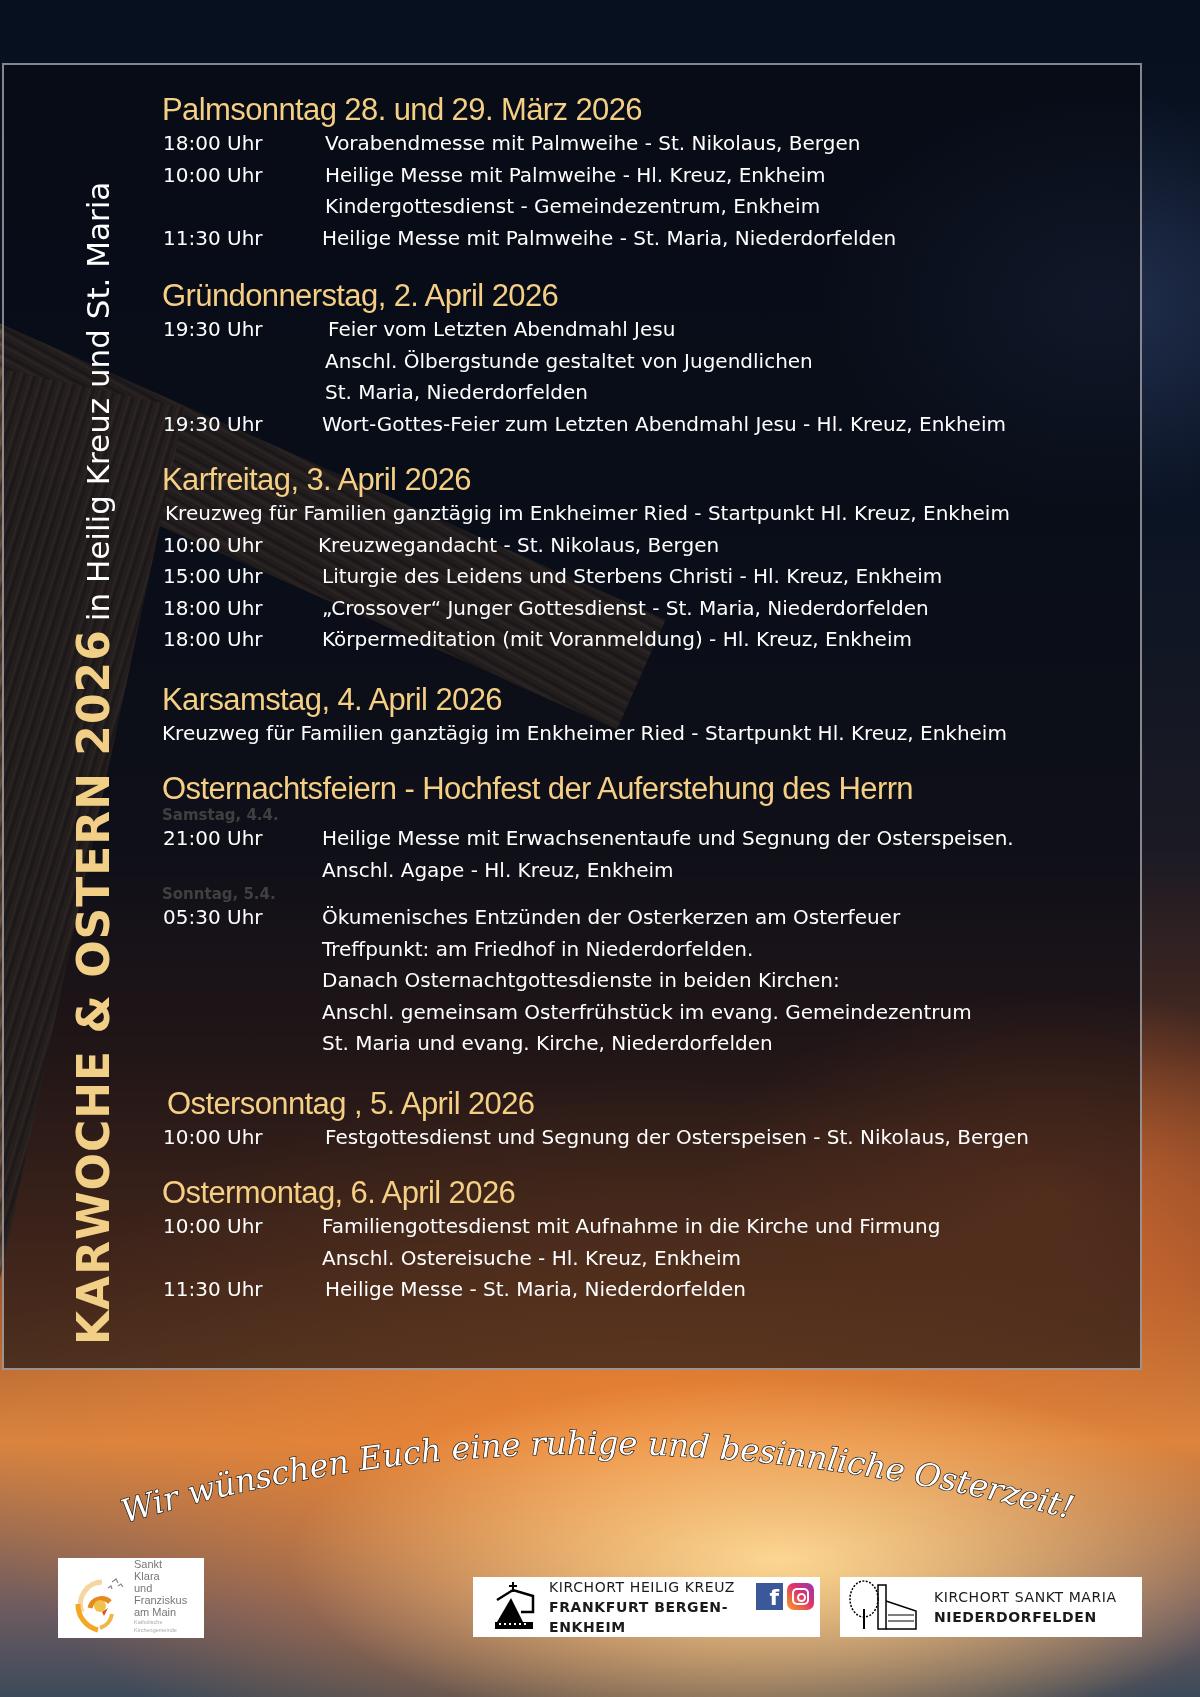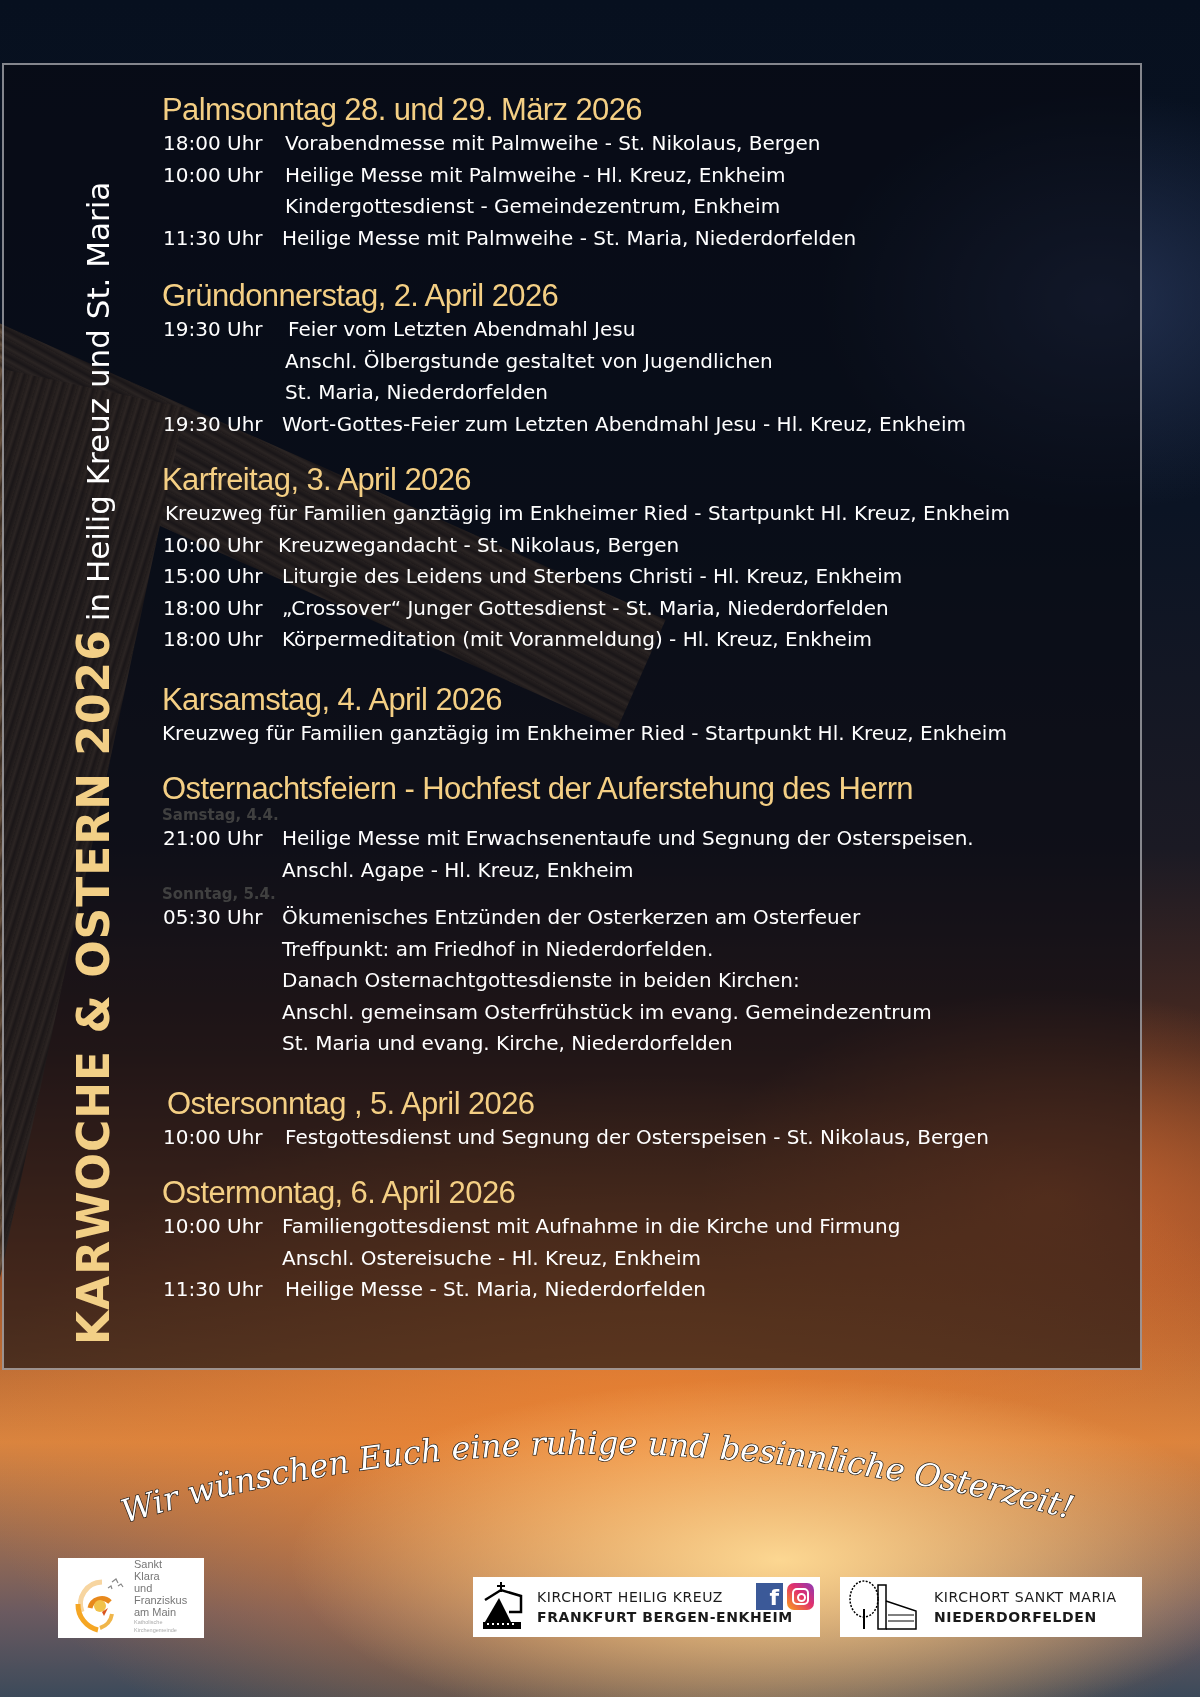"18:00 Uhr" .row { gap: none -> 40px }
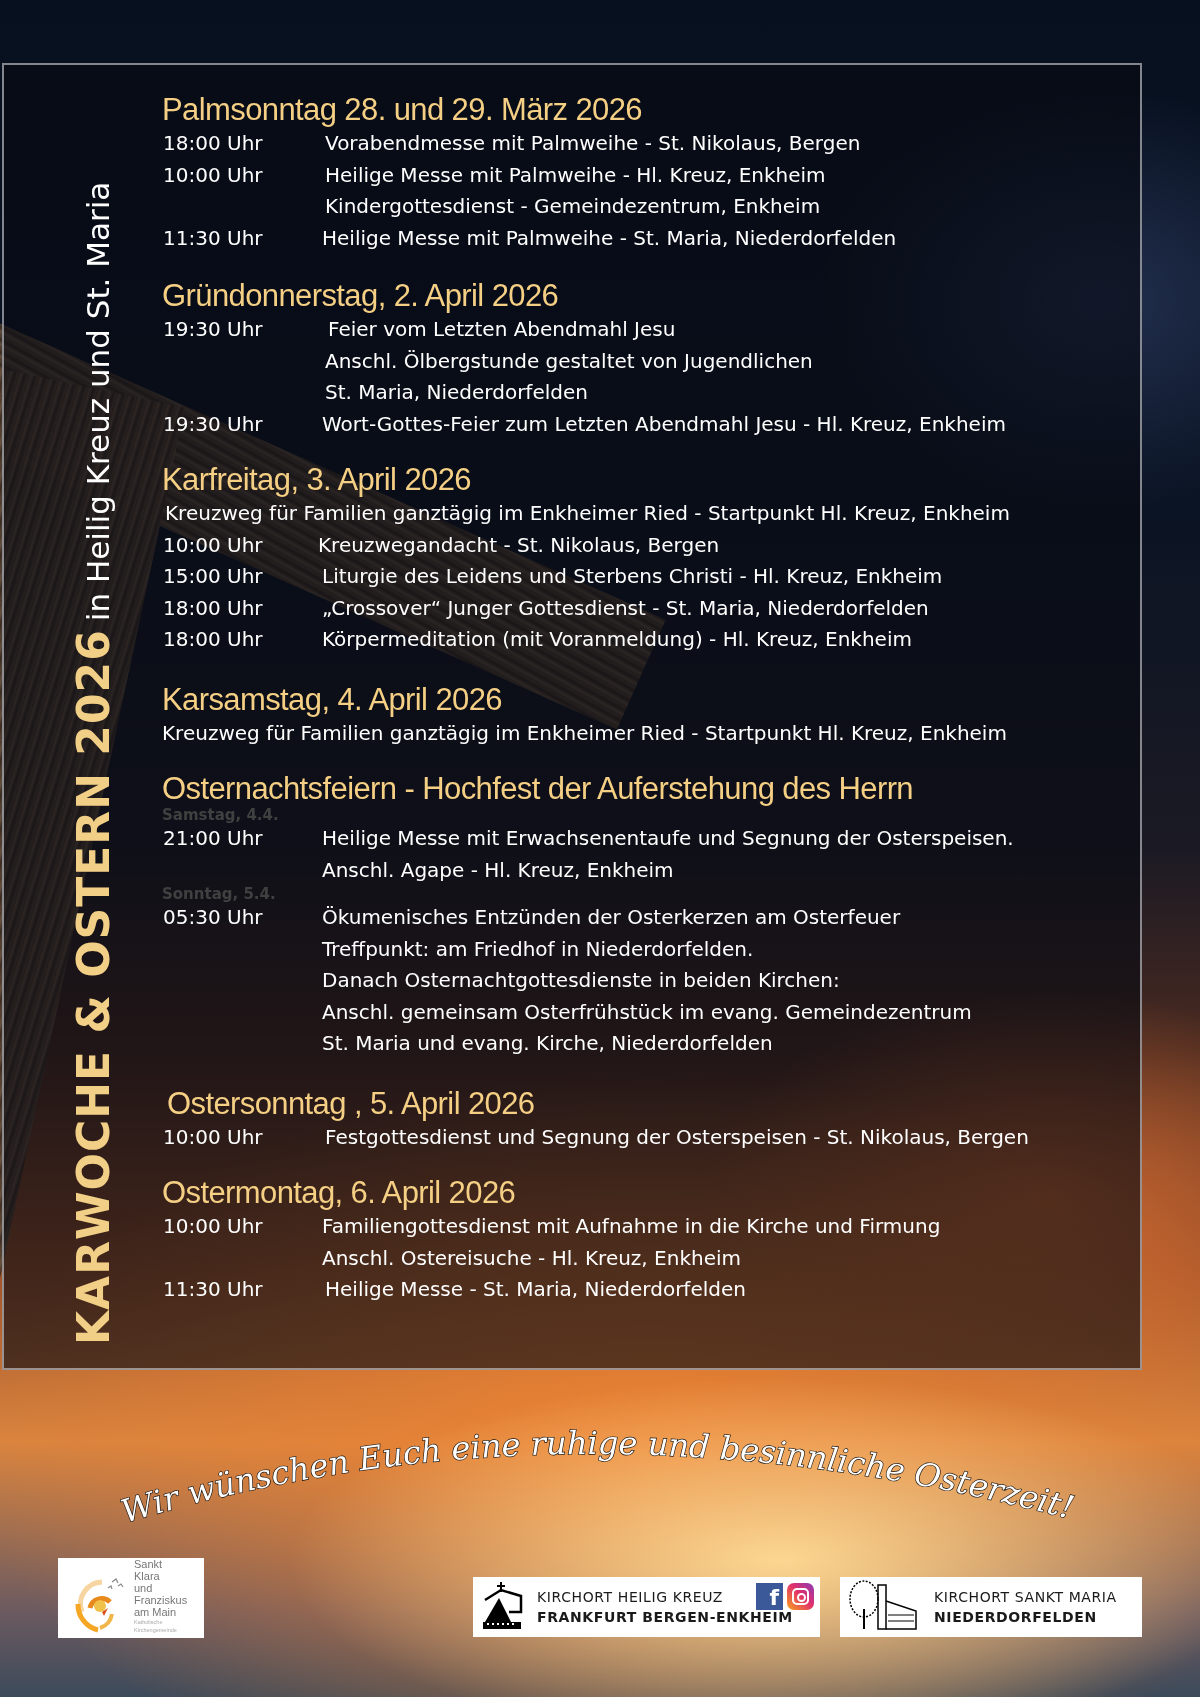"KIRCHORT HEILIG KREUZ" .logo2 { padding: 0 8px -> 0 20px }
